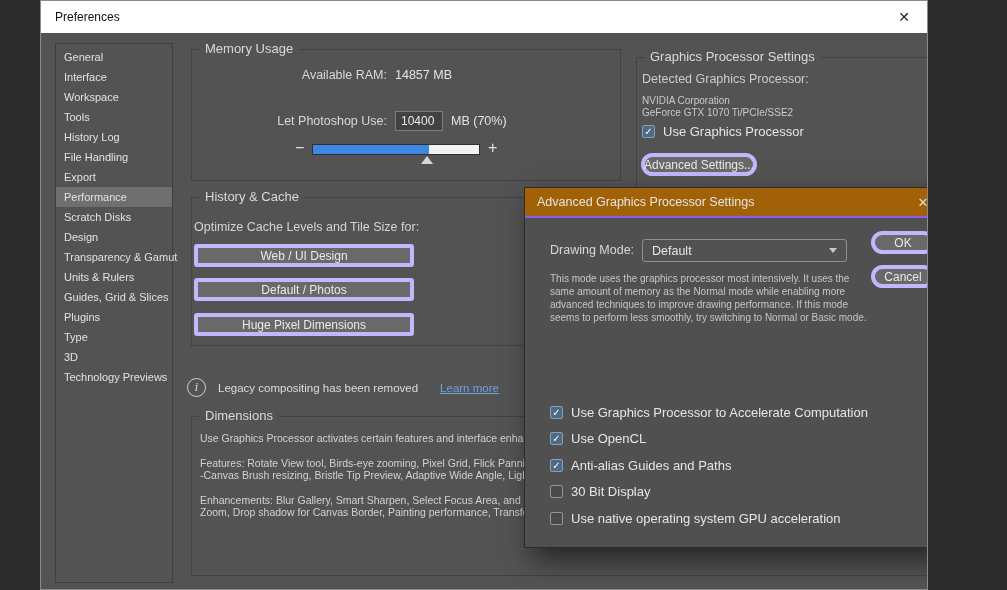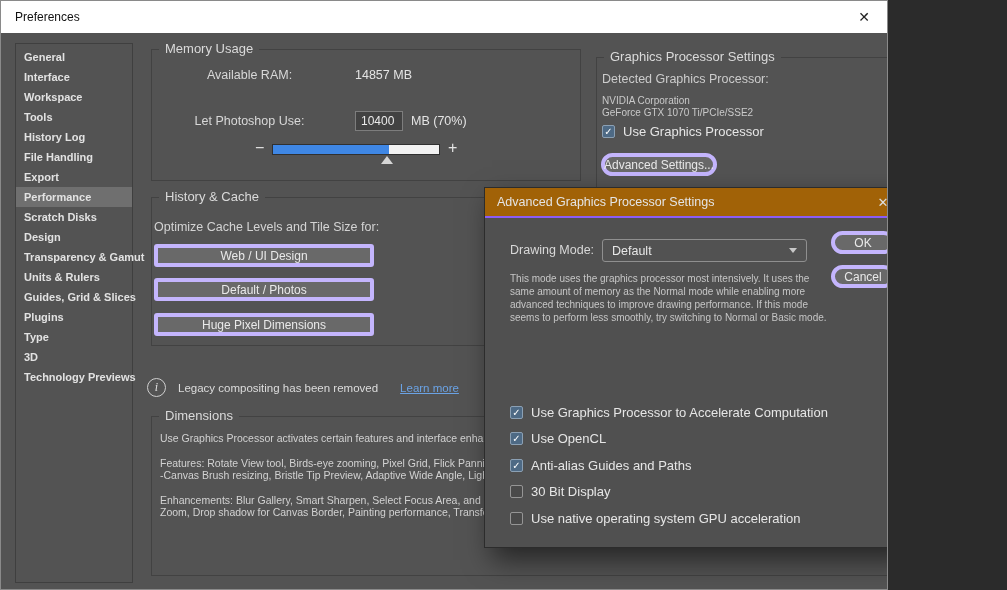"Preferences" .window { margin-left: none -> 40px }
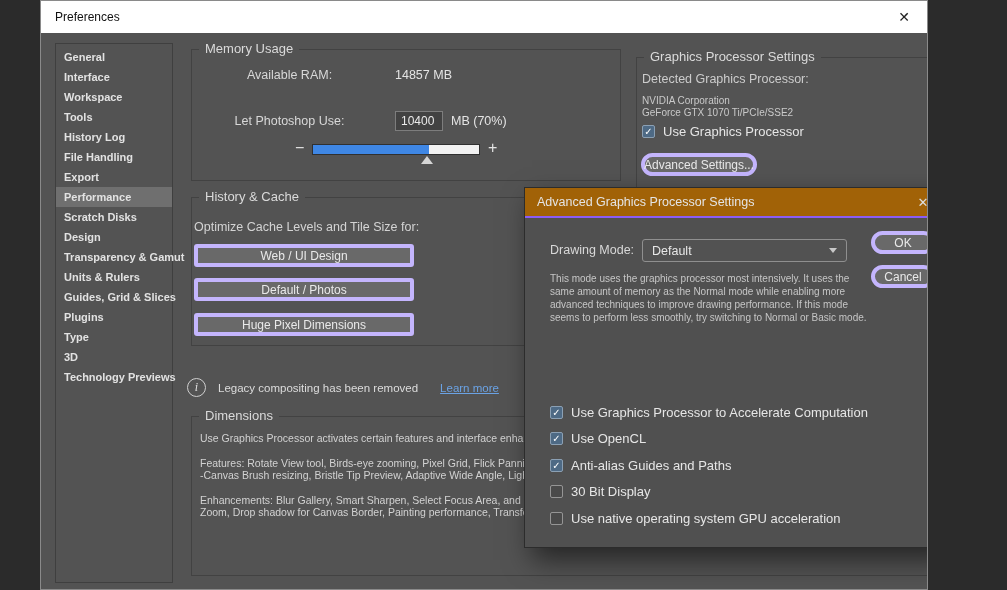"General" .sidebar { font-weight: bold -> none }
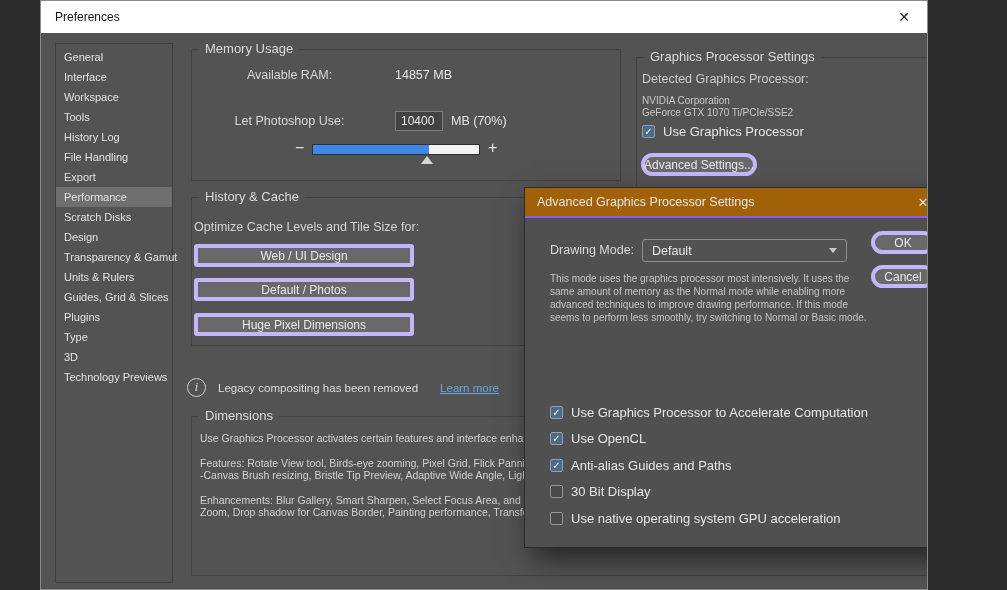"Available RAM:" .row-label { text-align: center -> right }
